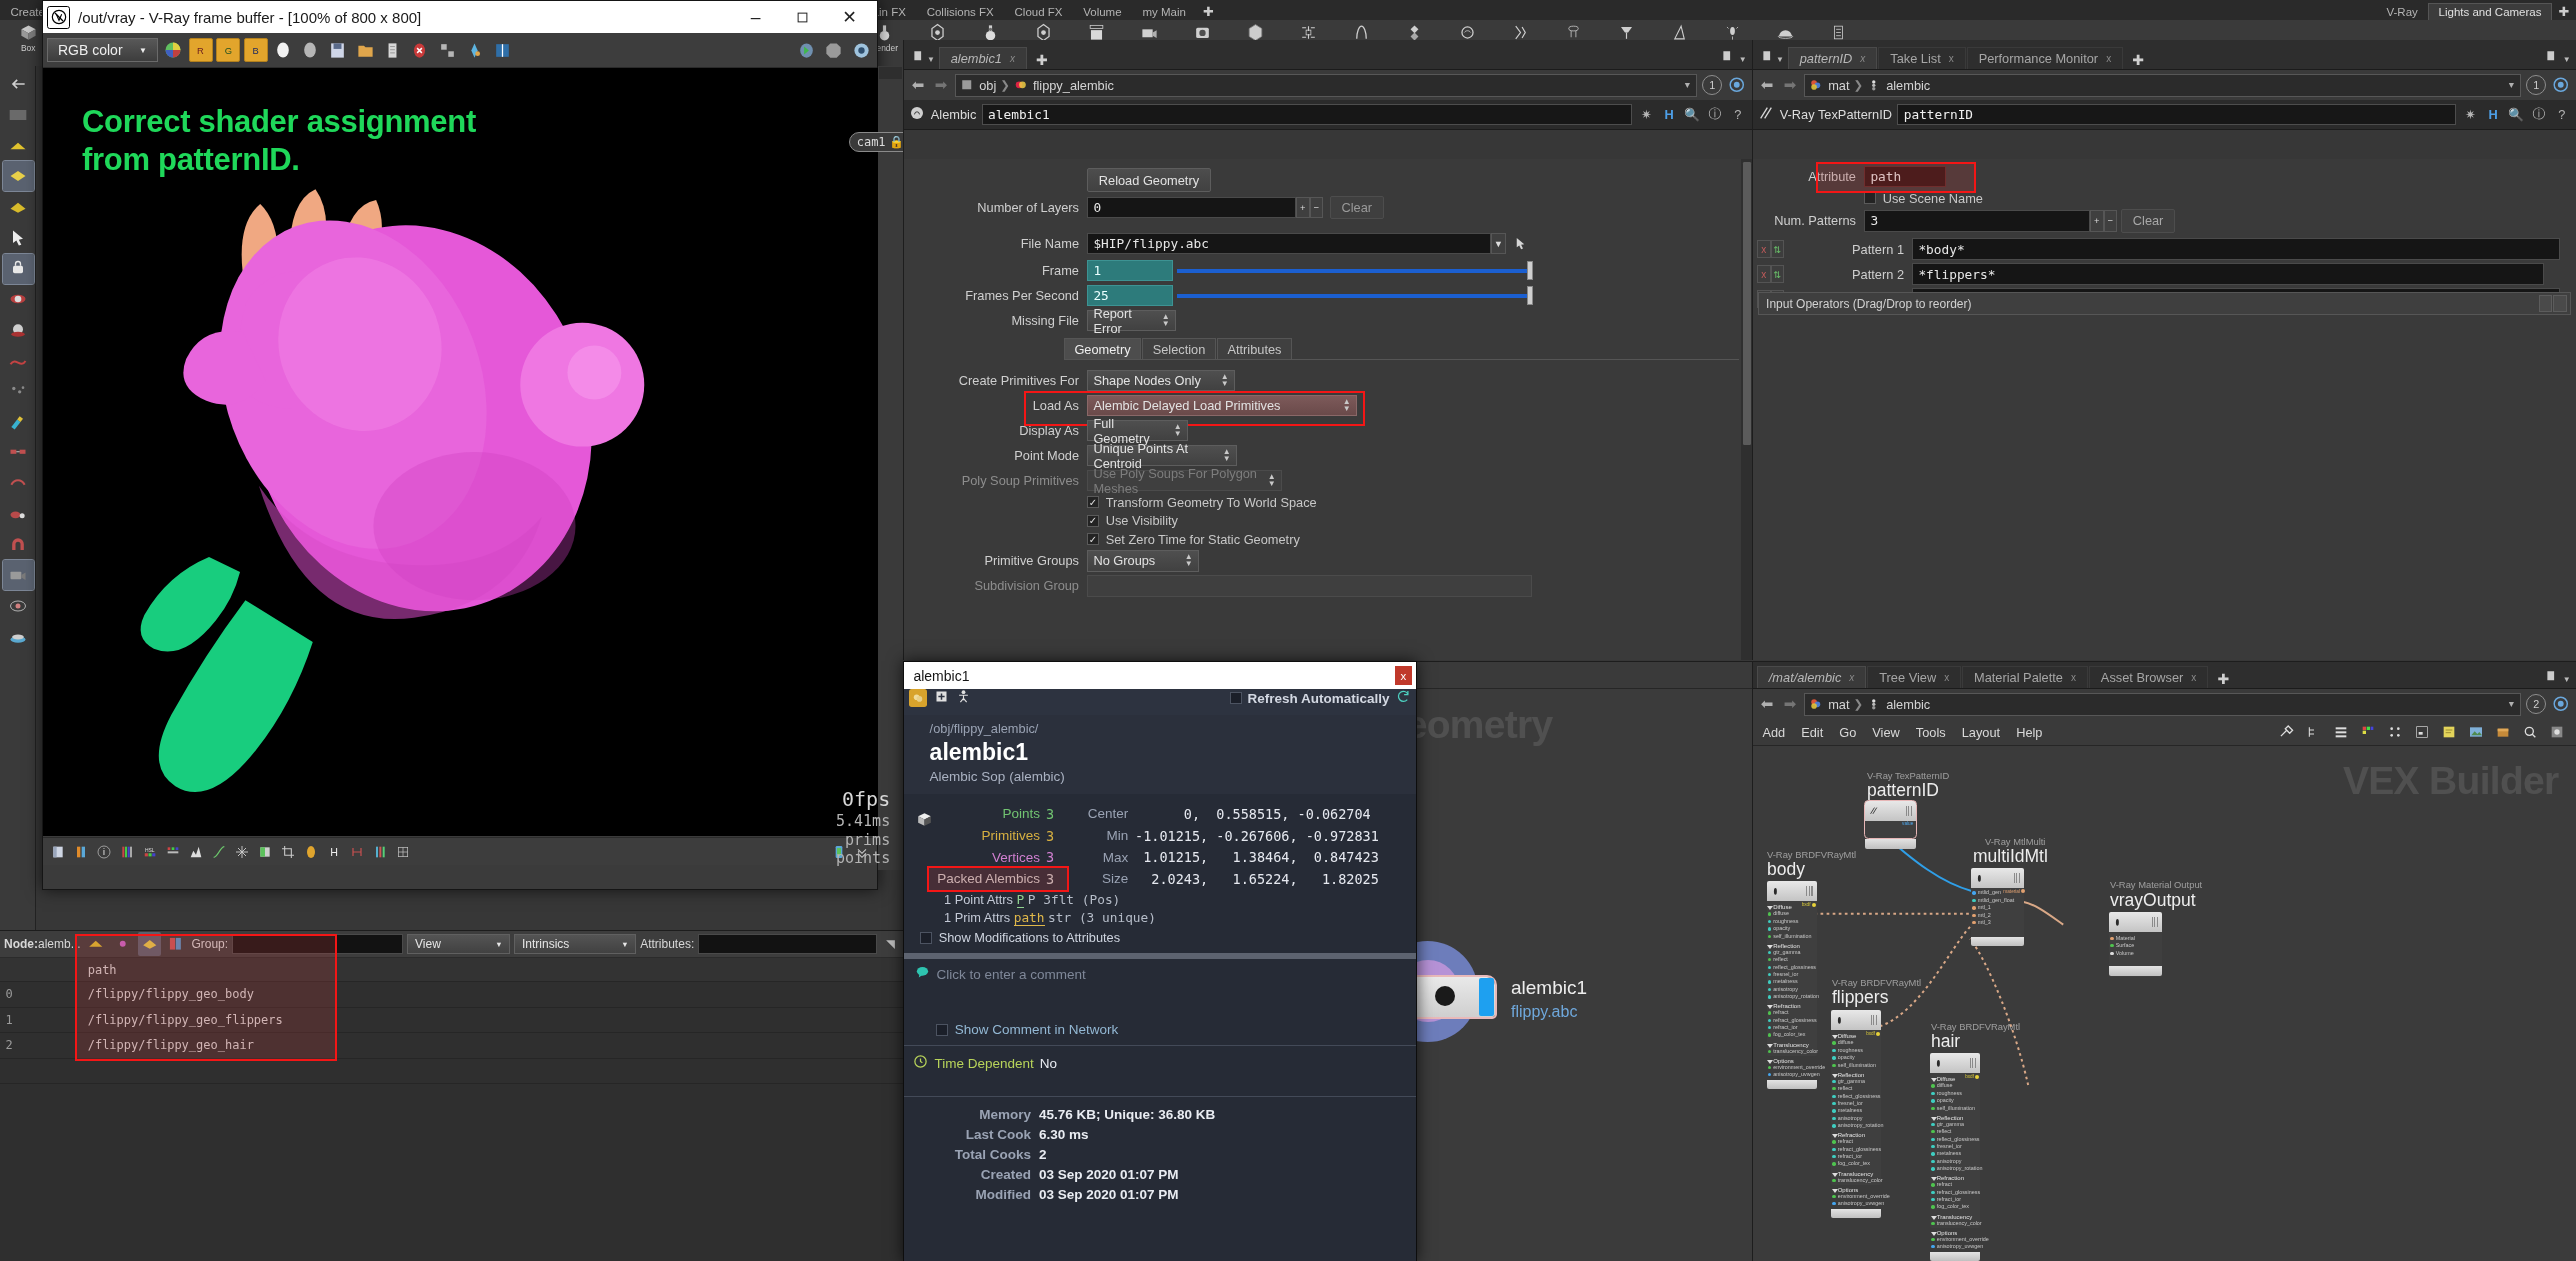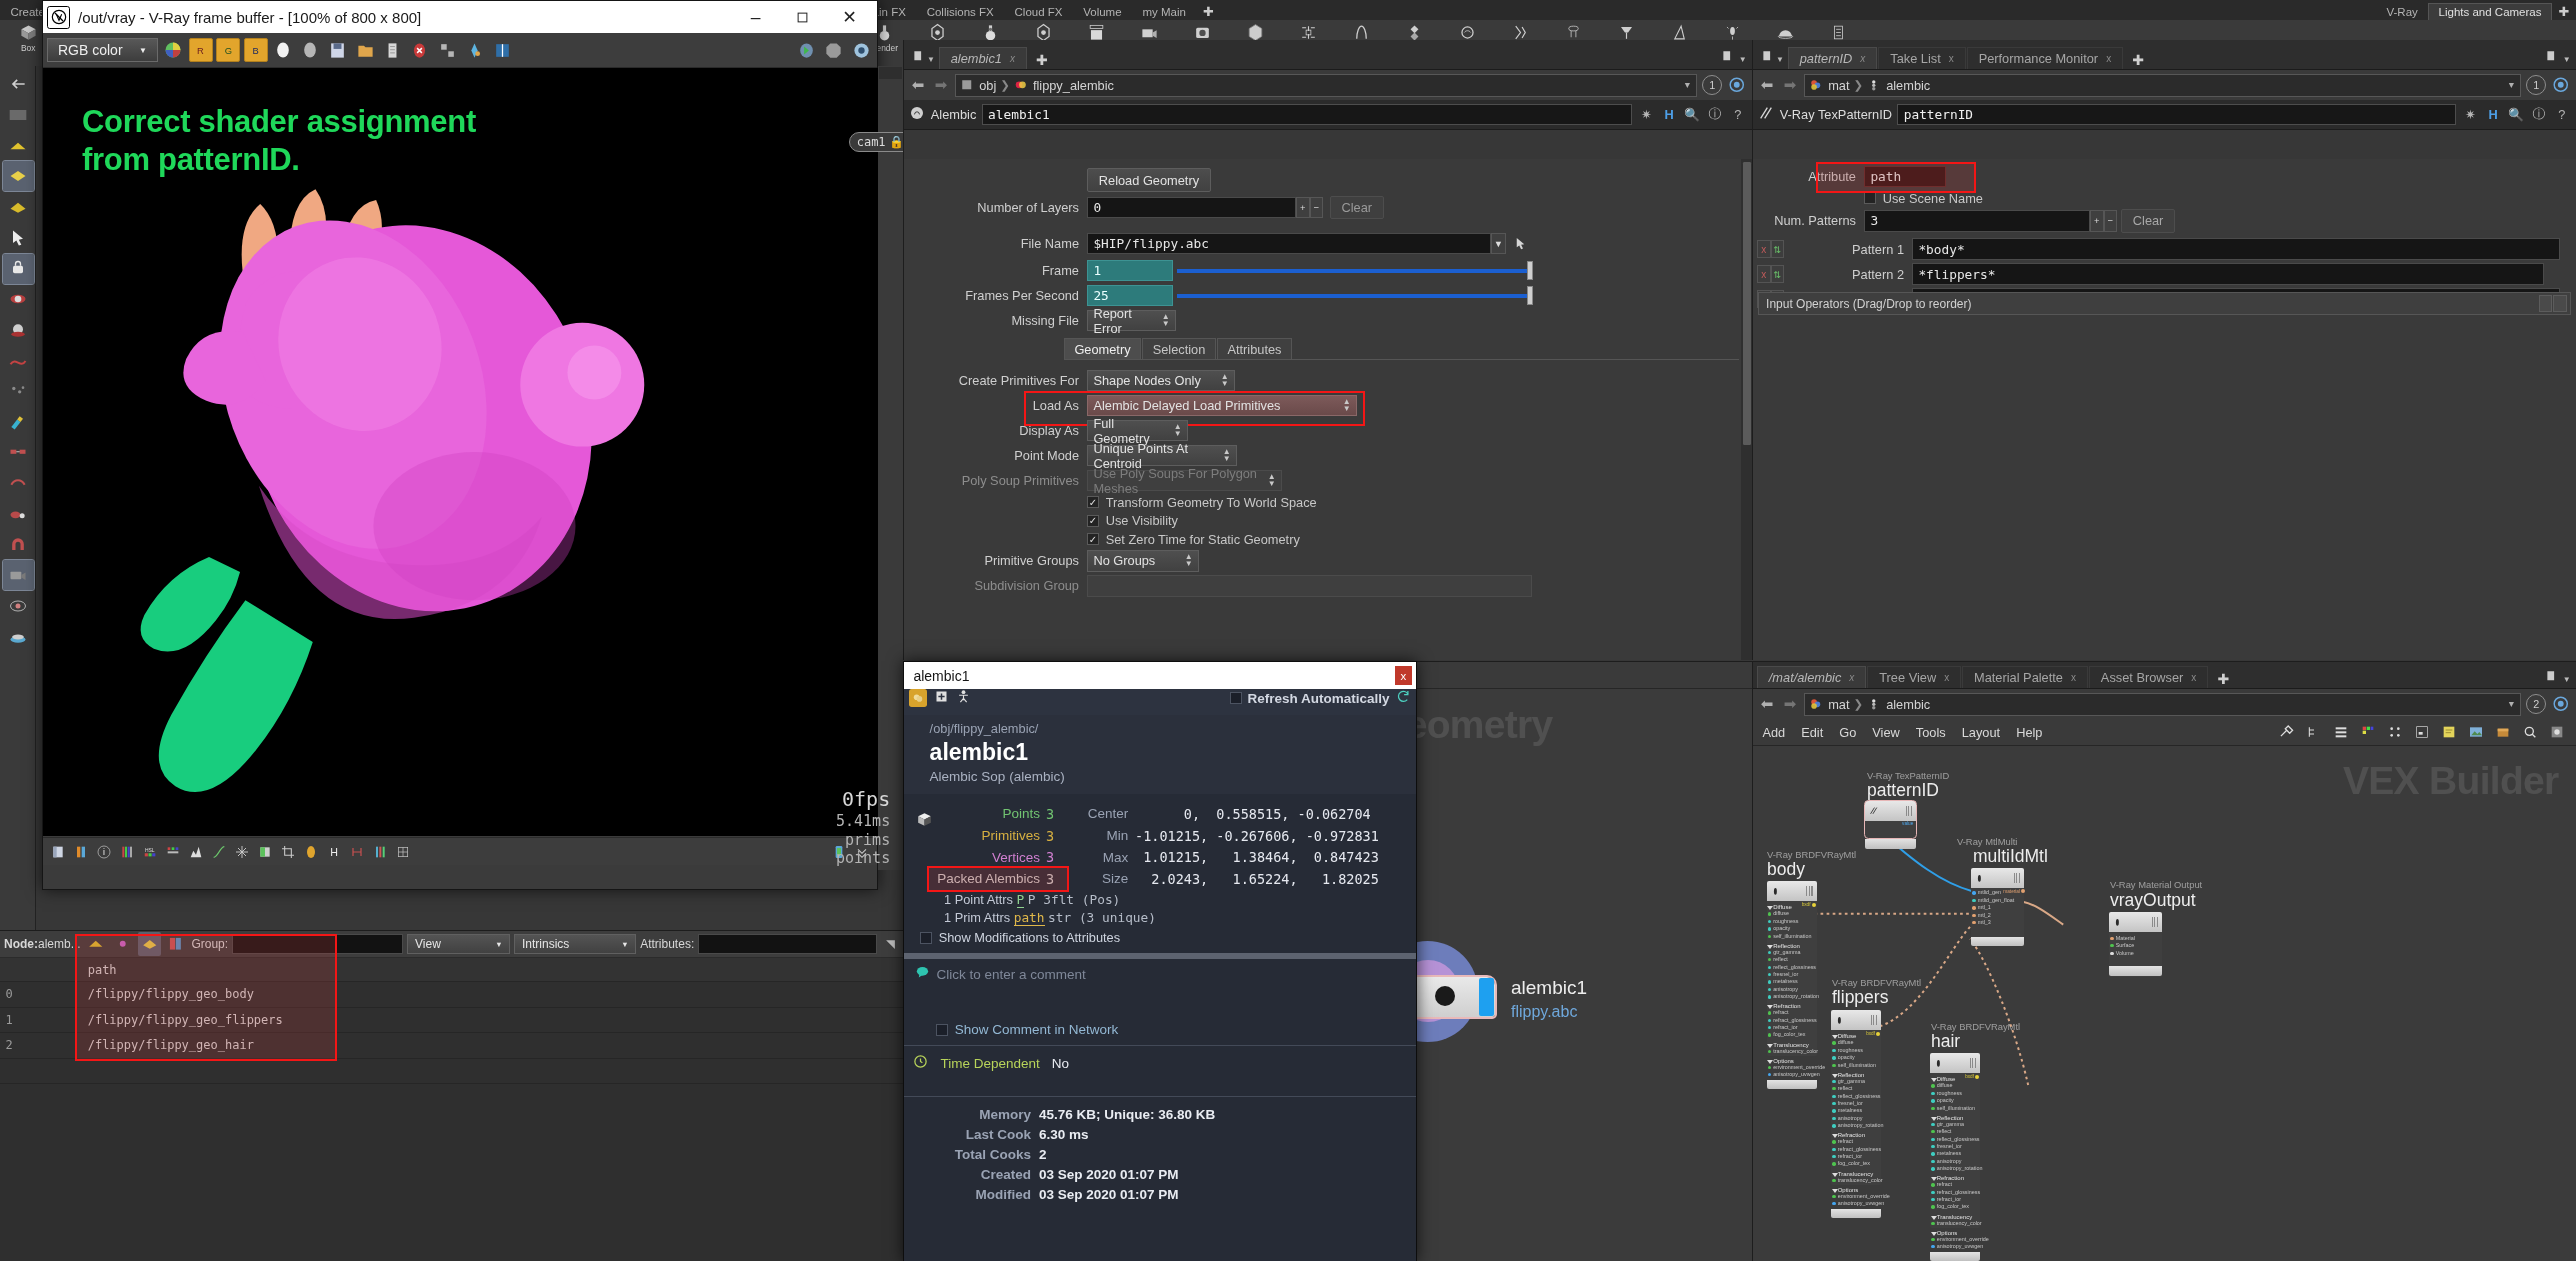"V-Ray MtlMulti" div.nodelabel { left: 204px -> 232px }
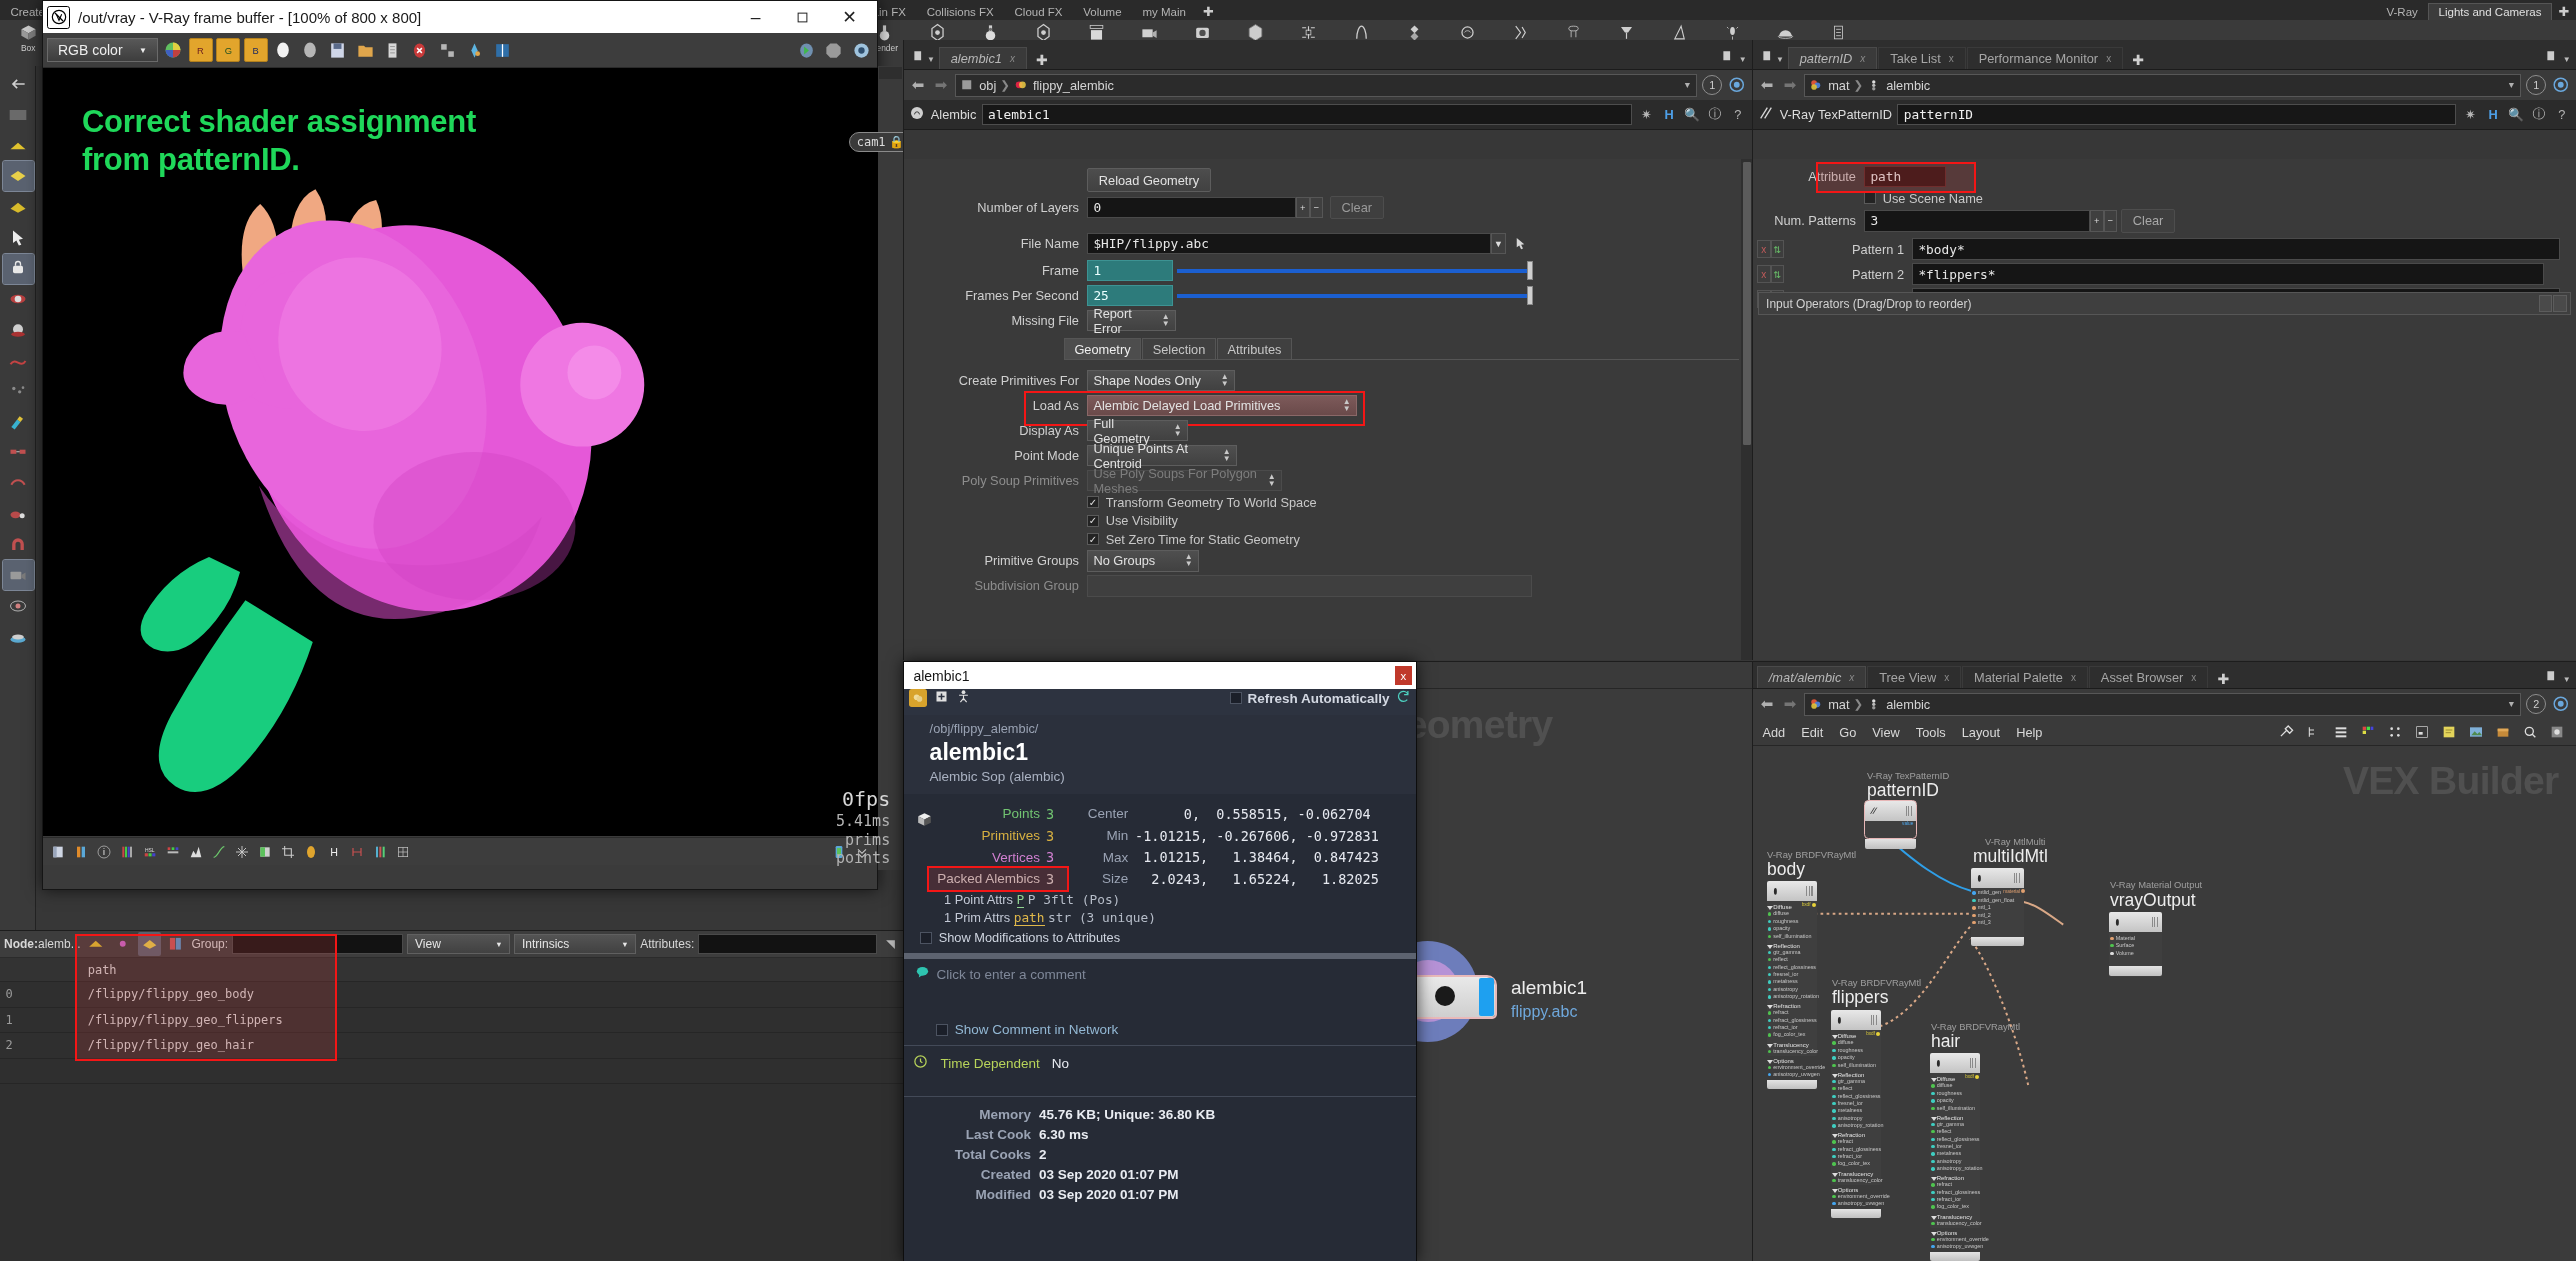"Time Dependent" div { gap: 12px -> 6px }
